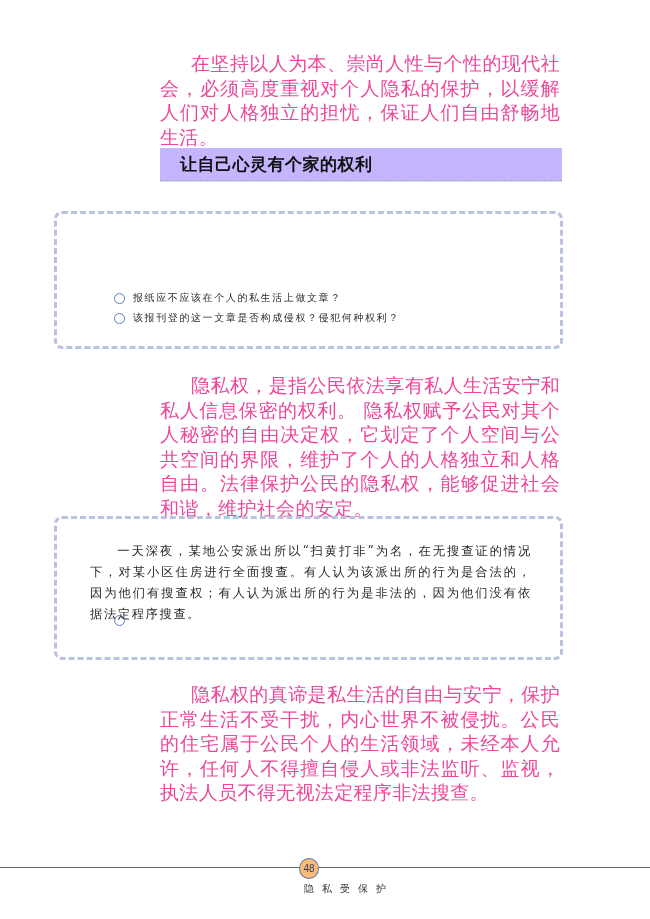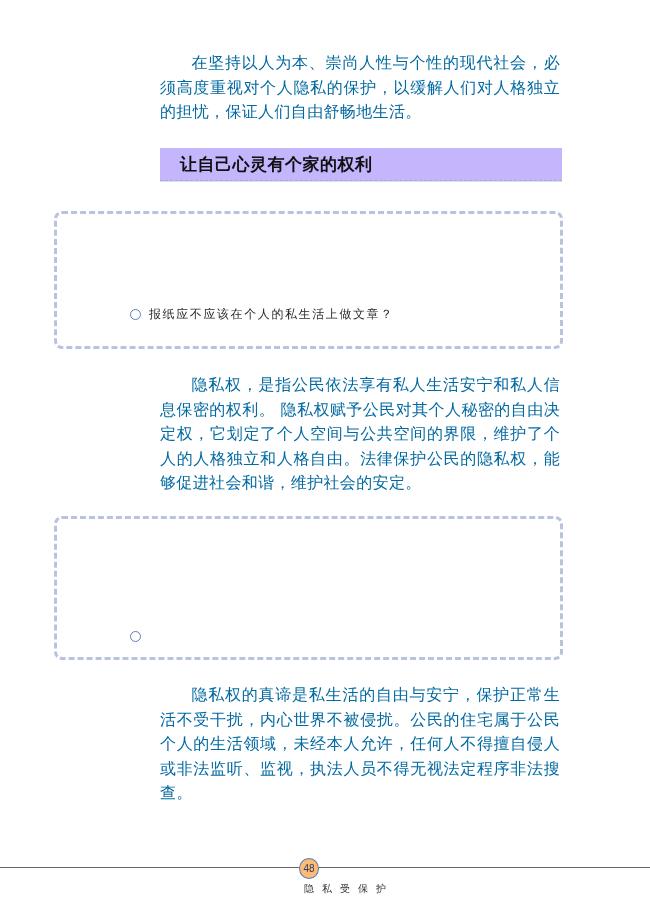"在坚持以人为本、崇尚人性与个性的现代社会，必须高度重视对个人隐私的保护，以缓解人" .para { color: #0369a1 -> #ec4899; font-size: 16px -> 19px }
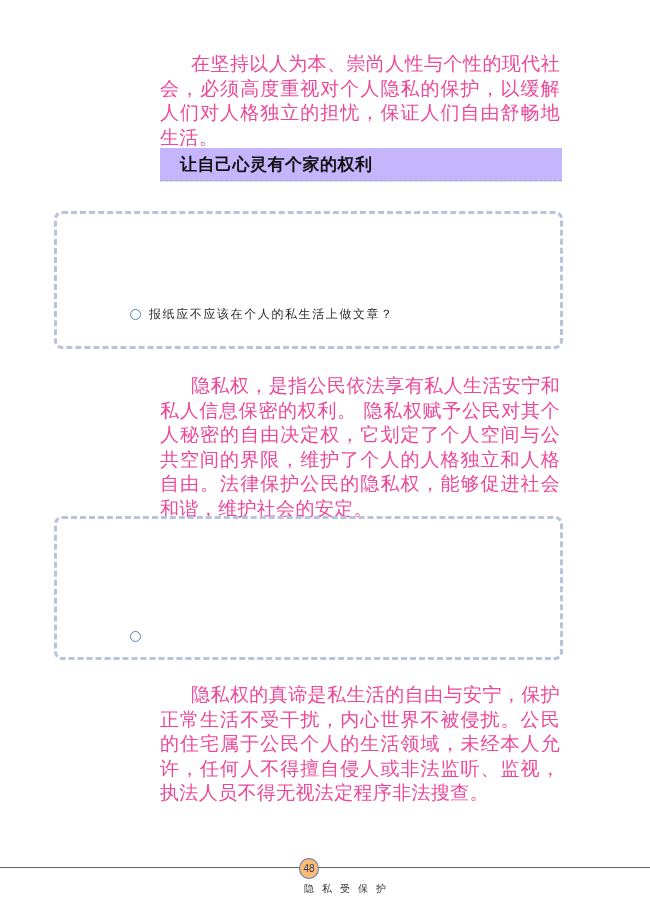"报纸应不应该在个人的私生活上做文章？" .question-list { font-size: 12px -> 10px; margin: 16px -> 0 }
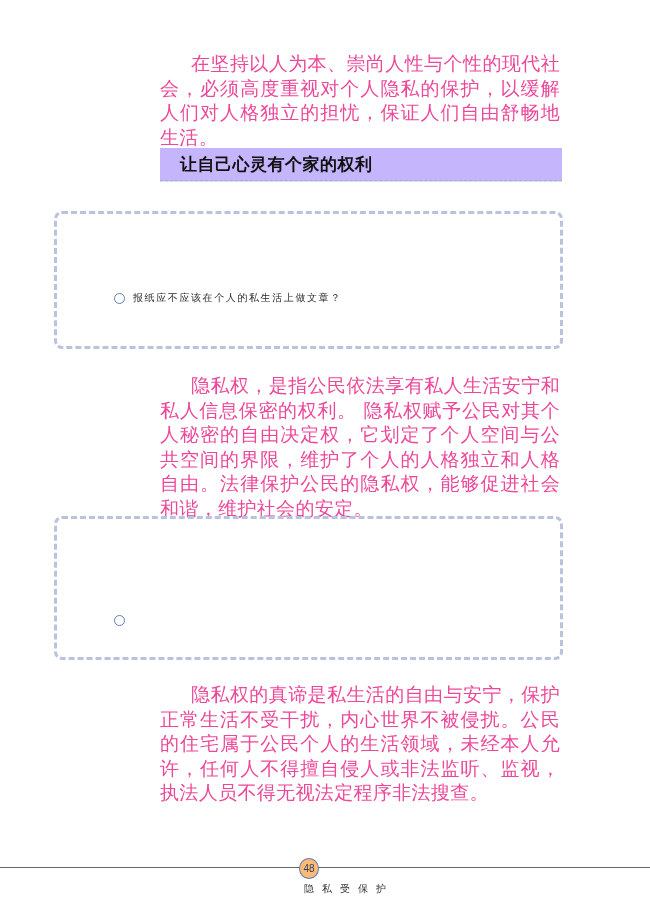"该报刊登的这一文章是否构成侵权？侵犯何种权利？" li { html: none -> <li> <span></span> <span>该报刊登的这一文章是否构成侵权？侵犯何种权利？</span> </li> }
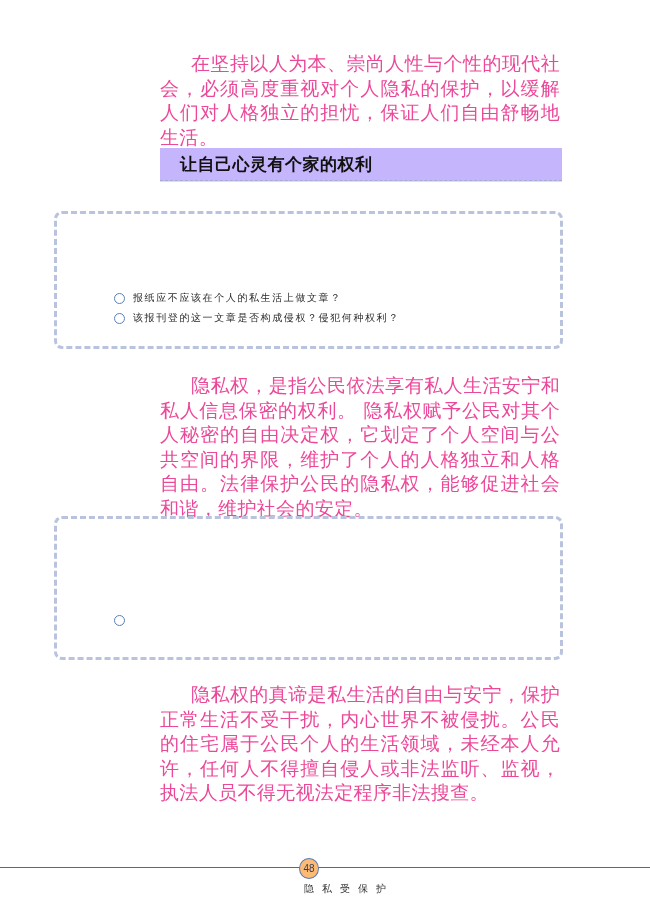"一天深夜，某地公安派出所以“扫黄打非”为名，在无搜查证的情况下，对某小区住房进行" p.case-text { html: none -> <p><span></span><span>一天深夜，某地公安派出所以“扫黄打非”为名，在无搜查证的情况下，对某小区住房进行全面搜查。有人认为该派出所的行为是合法的，因为他们有搜查权；有人认为派出所的行为是非法的，因为他们没有依据法定程序搜查。</span></p> }
